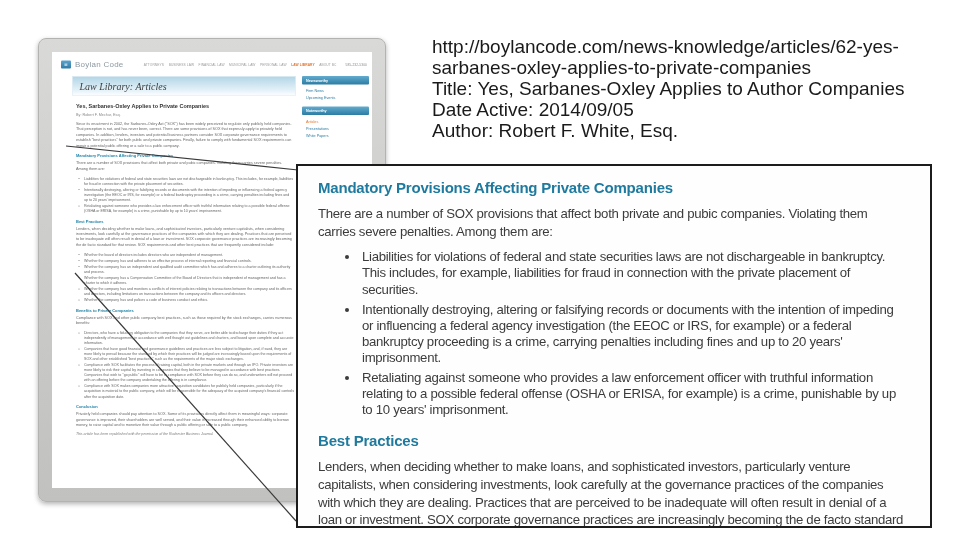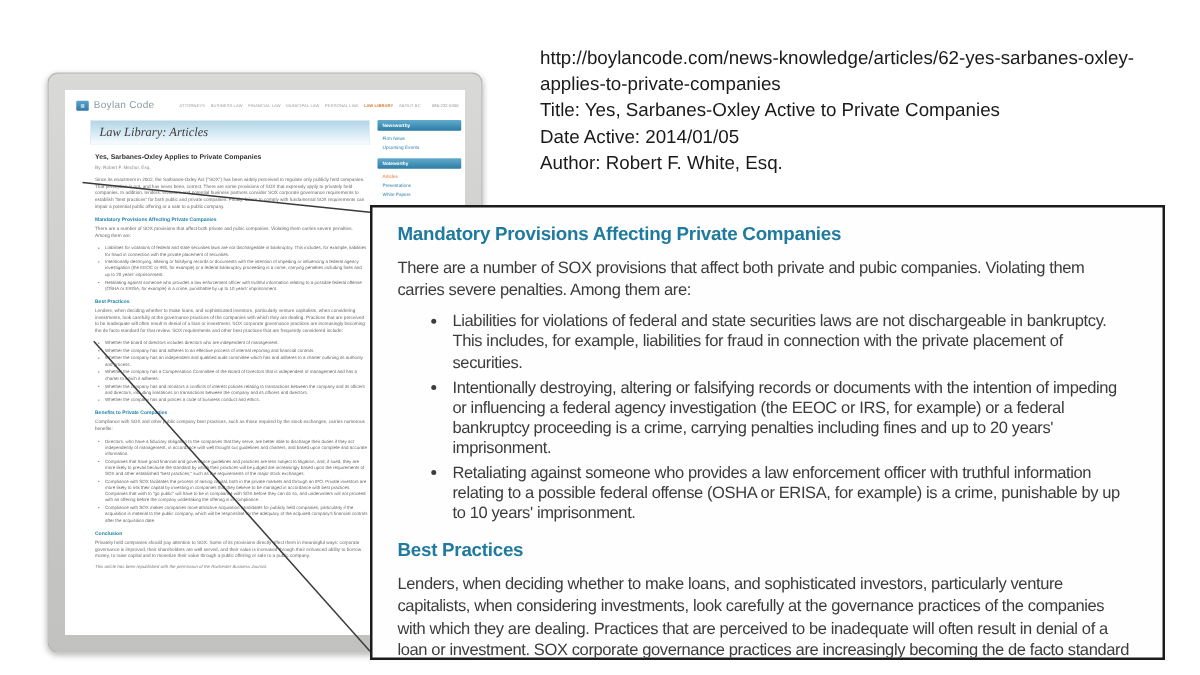"http://boylancode.com/news-knowledge/art" .meta-block { font-size: 15px -> 19px }
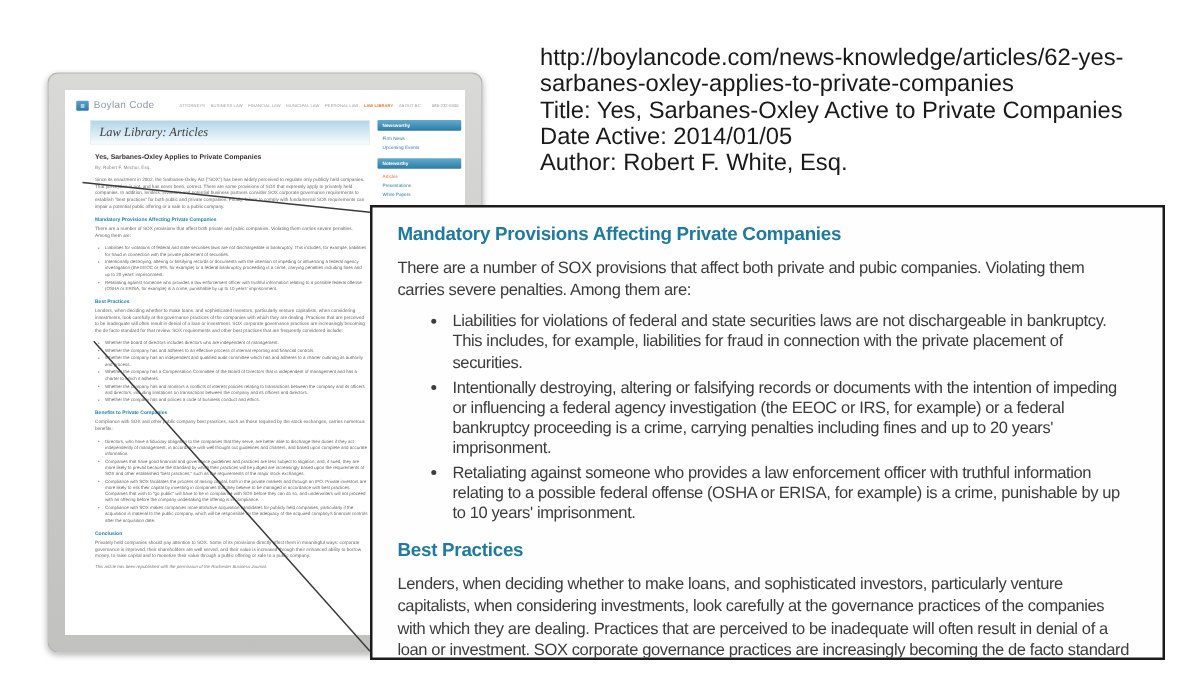"Boylan Code" .mini-frame { margin-top: 20px -> none }
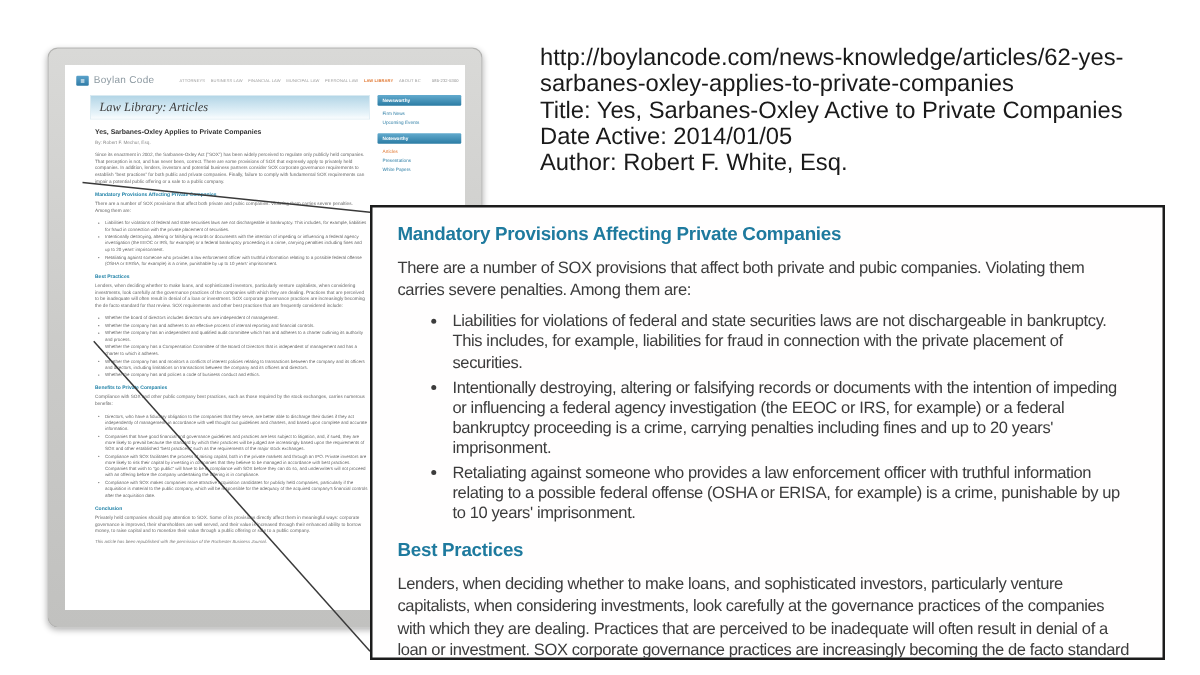"Title: Yes, Sarbanes-Oxley Active to" div { text: Active to Private -> Applies to Author }
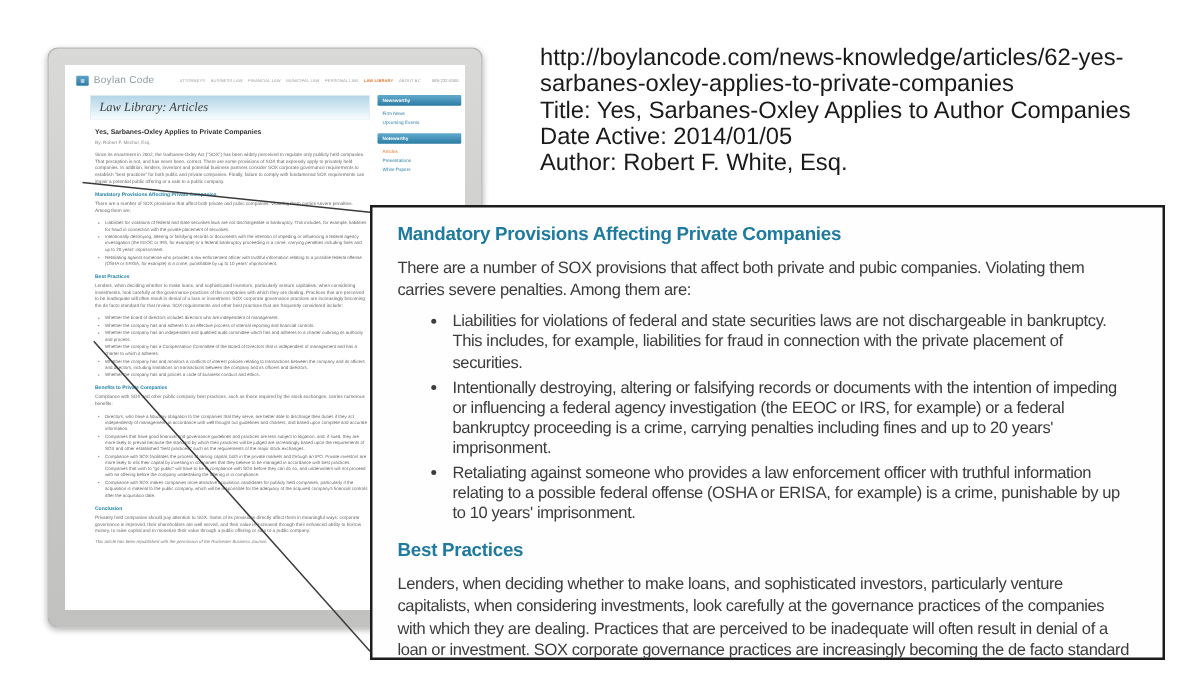"Date Active: 2014/01/05" div { text: 2014/01/05 -> 2014/09/05 }
